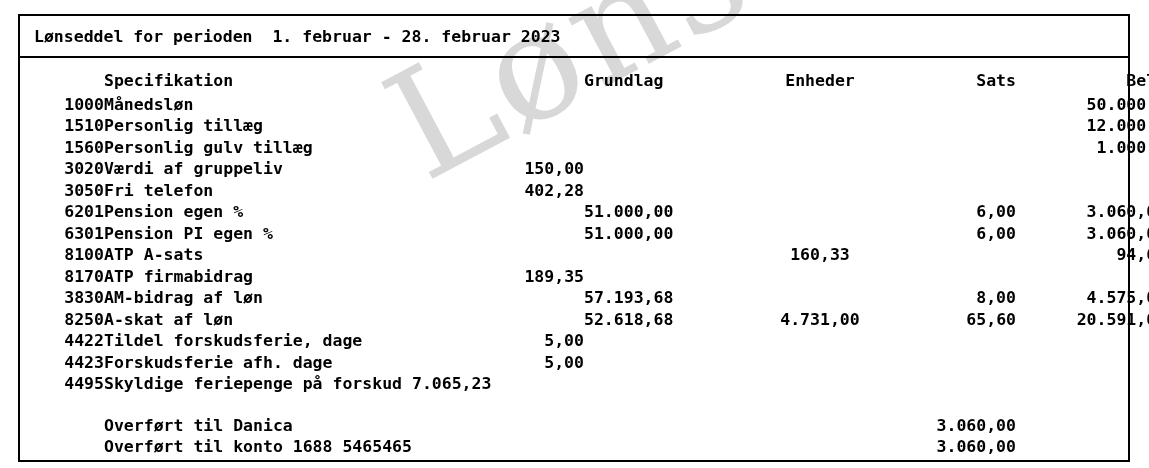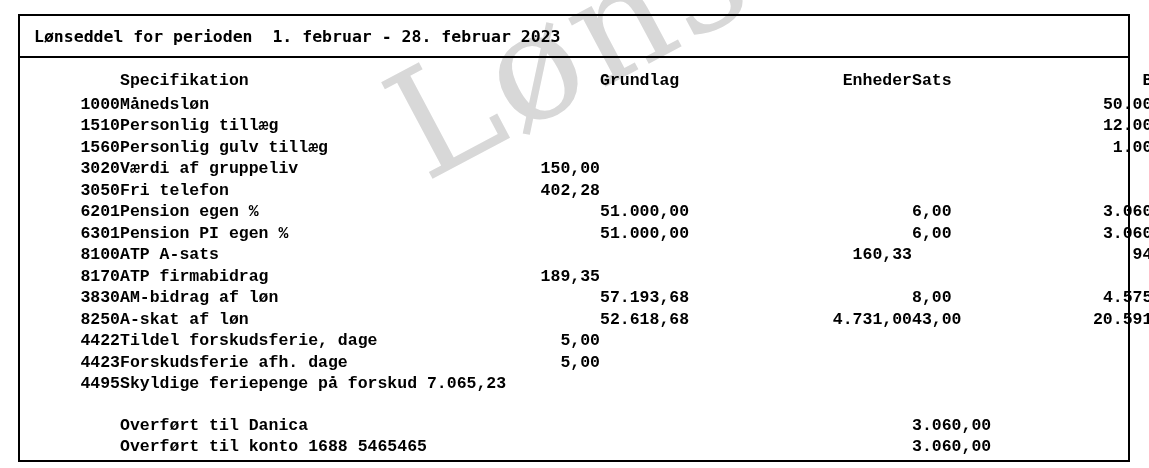"Specifikation" .body-area { font-family: Liberation Mono, monospace -> none; padding: 12px 12px 0 28px -> 12px 12px 0 12px }
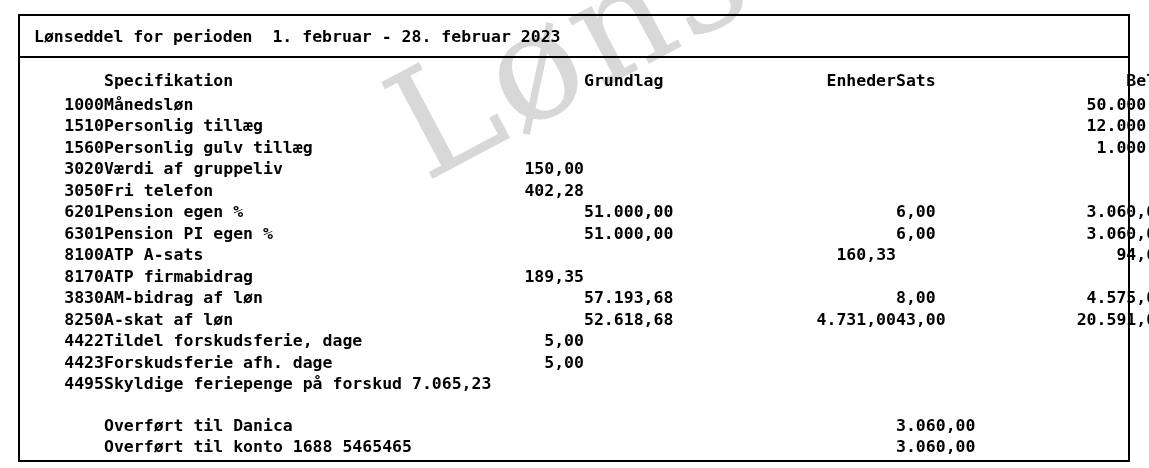"Enheder" .c-enh { text-align: right -> center }
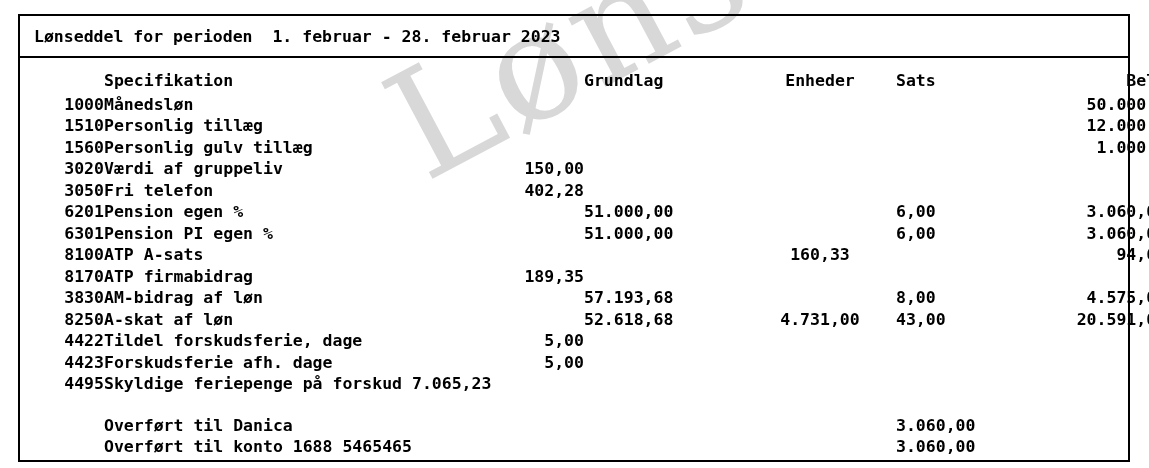"Sats" .c-sats { text-align: left -> right }
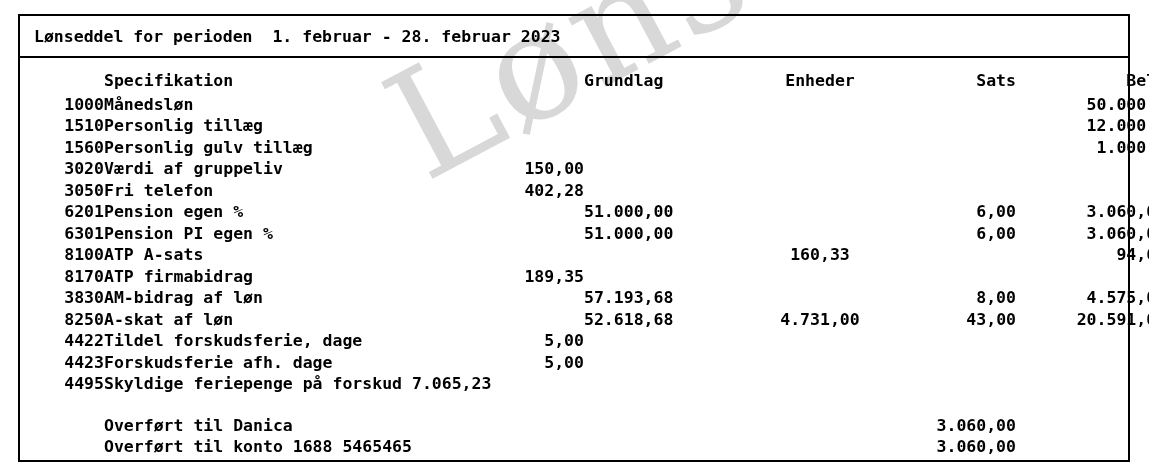"43,00" td.c-sats { text: 43,00 -> 65,60 }
